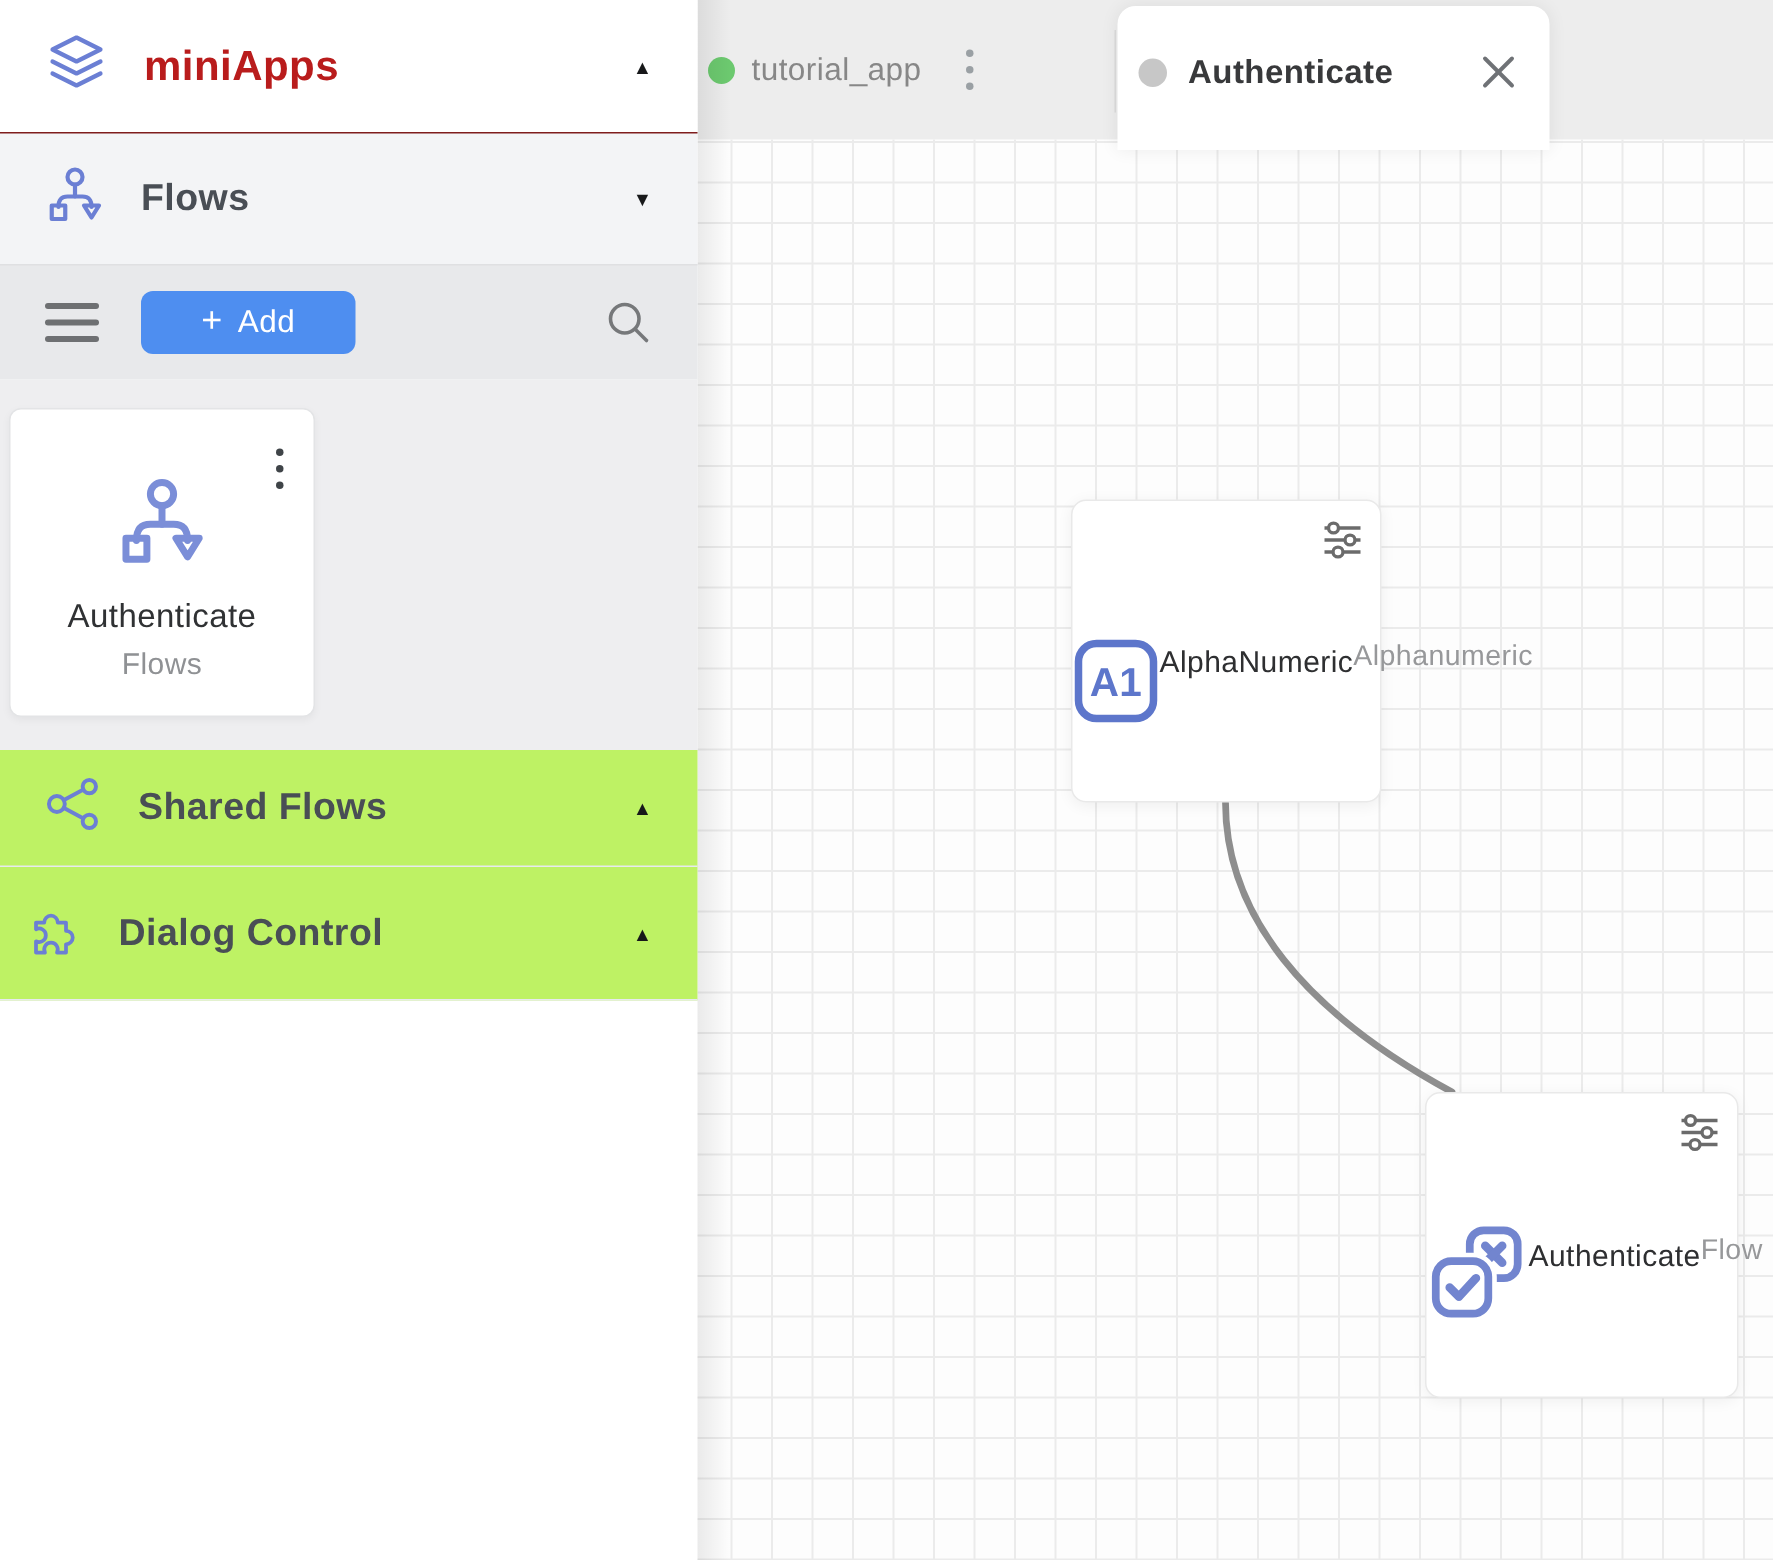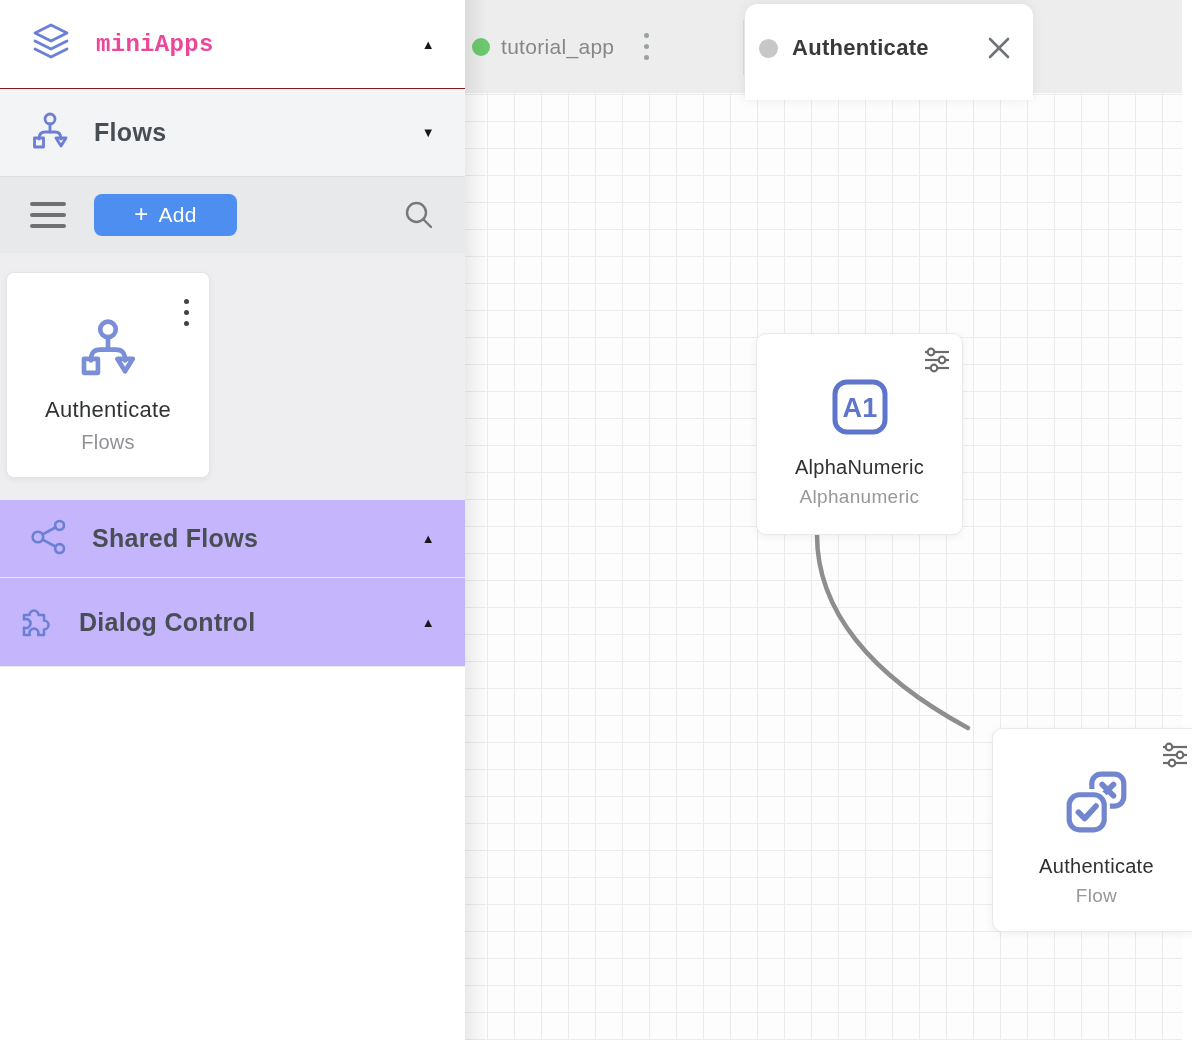"miniApps" .sb-title { color: #ec4899 -> #b91c1c; font-family: Liberation Mono, monospace -> none; font-size: 24px -> 28px }
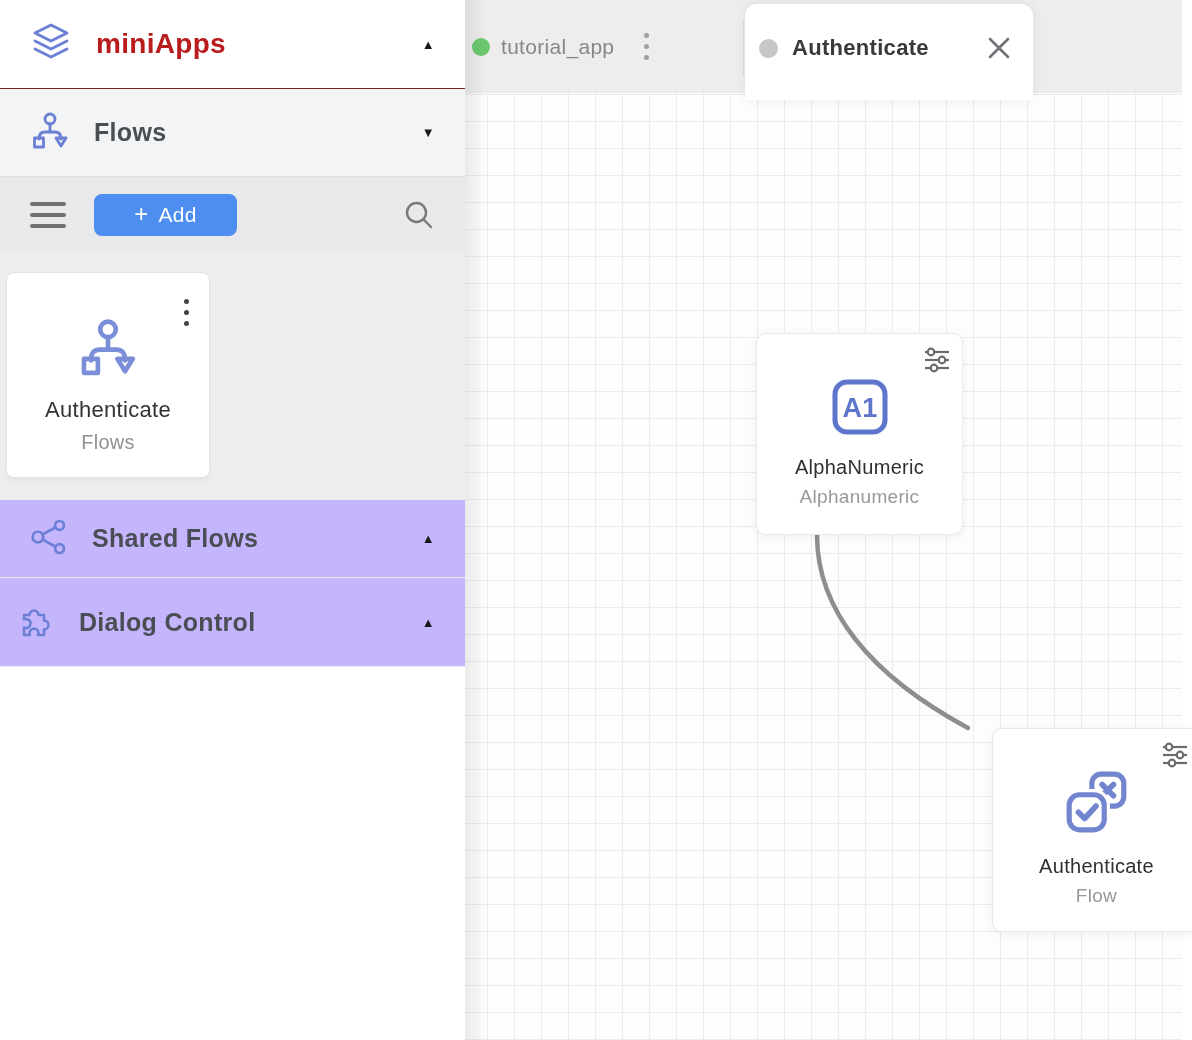"A1" .node { flex-direction: column -> row; margin-left: 42px -> none }
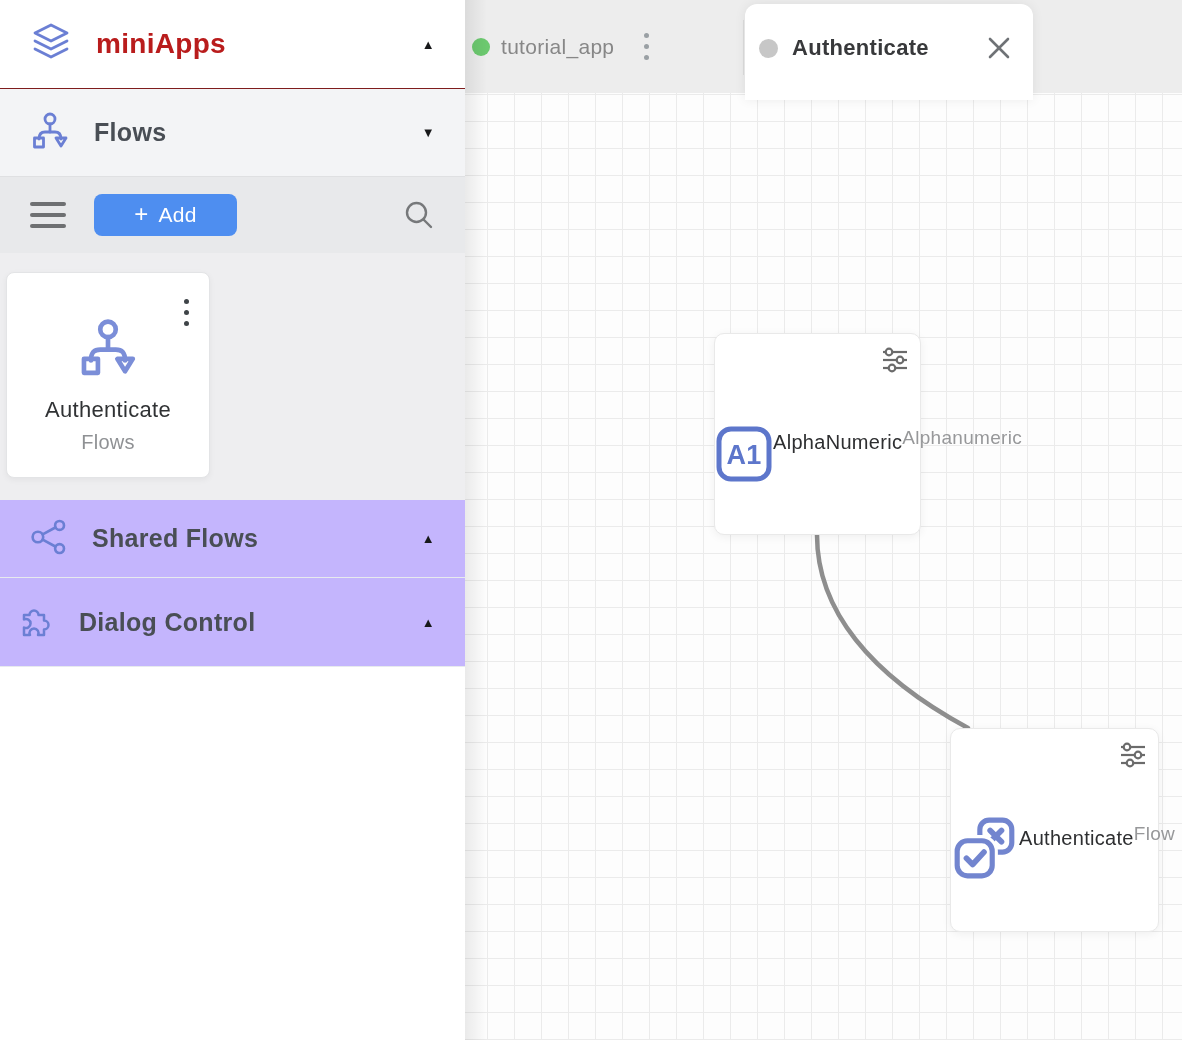"Shared Flows" .sb-section-shared, .sb-section-dialog { background: #c4b5fd -> #bef264 }
